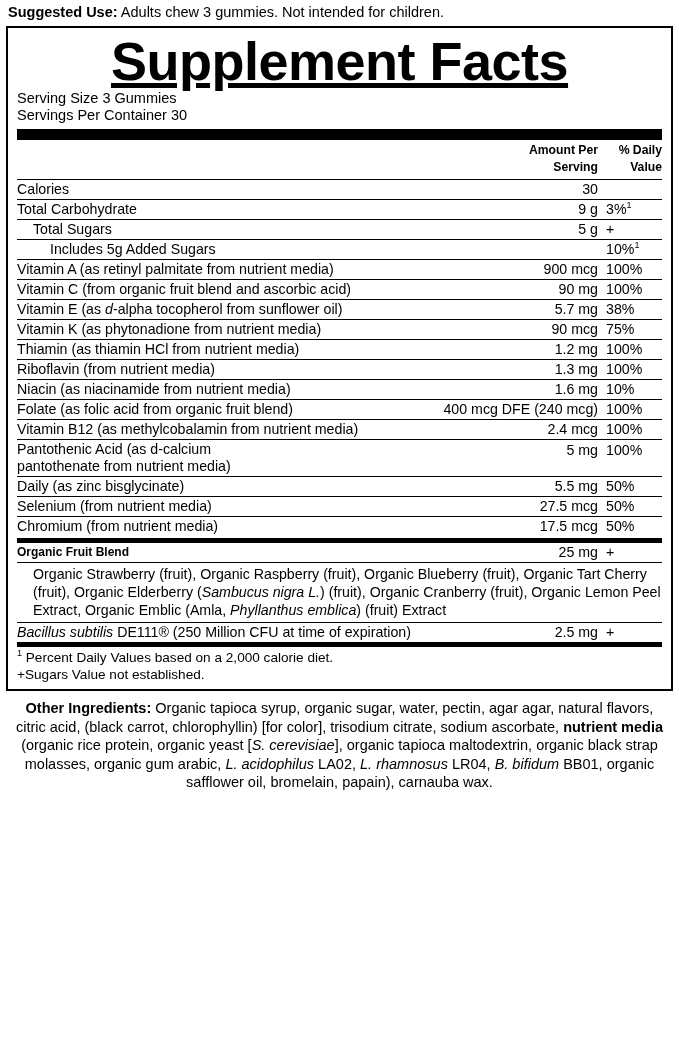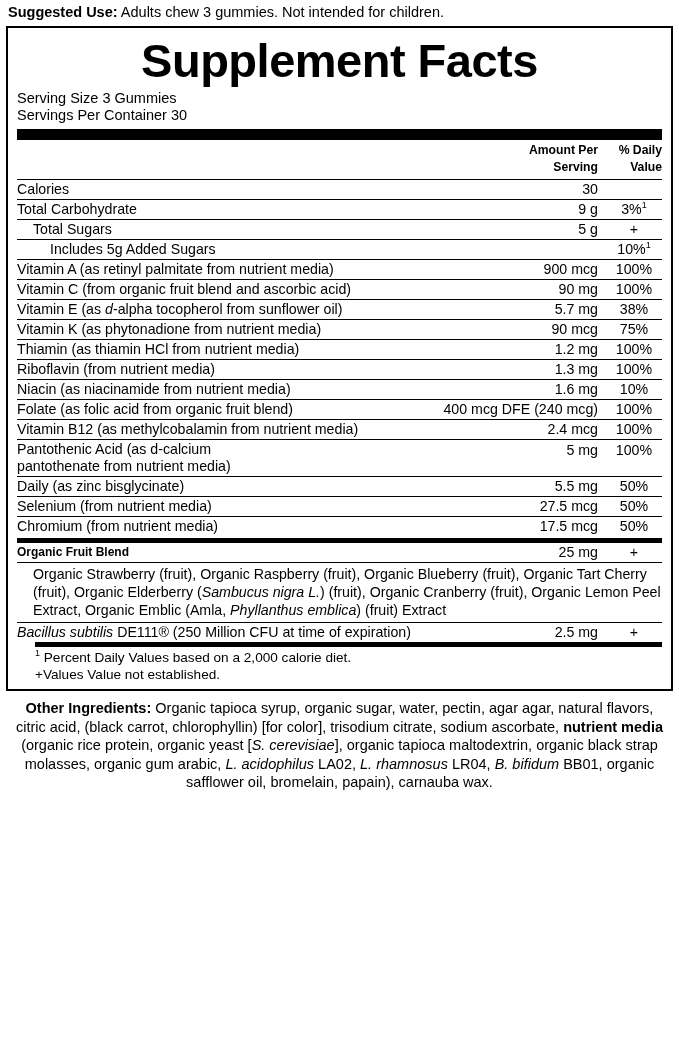"Supplement Facts" .title { font-size: 47px -> 54px; text-decoration: none -> underline }
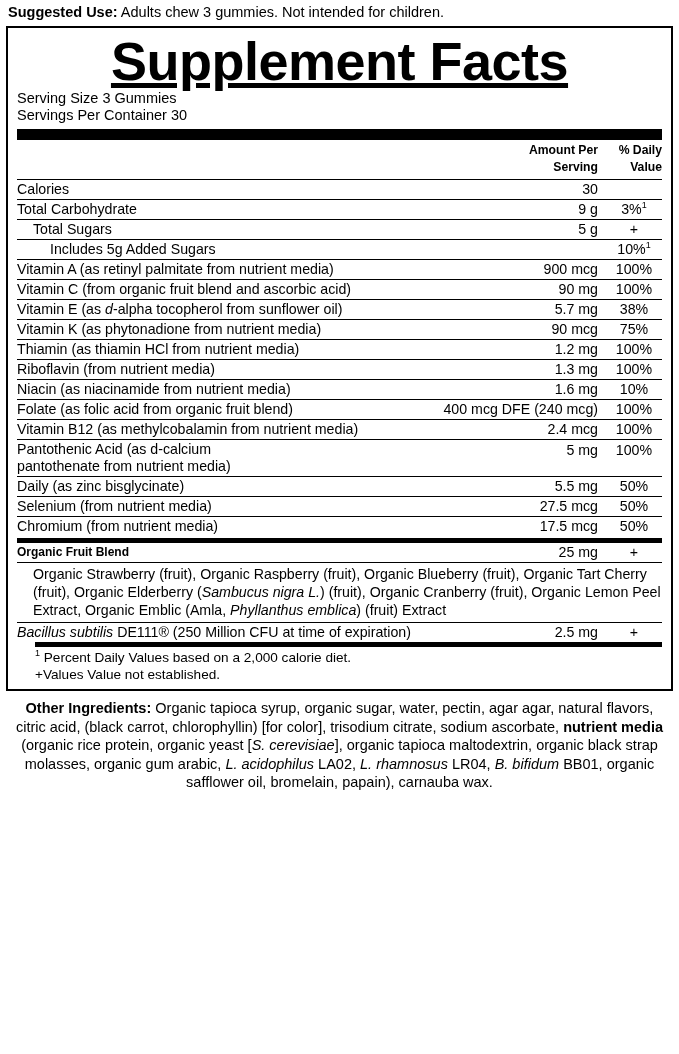"3%1" .c-dv { text-align: center -> left }
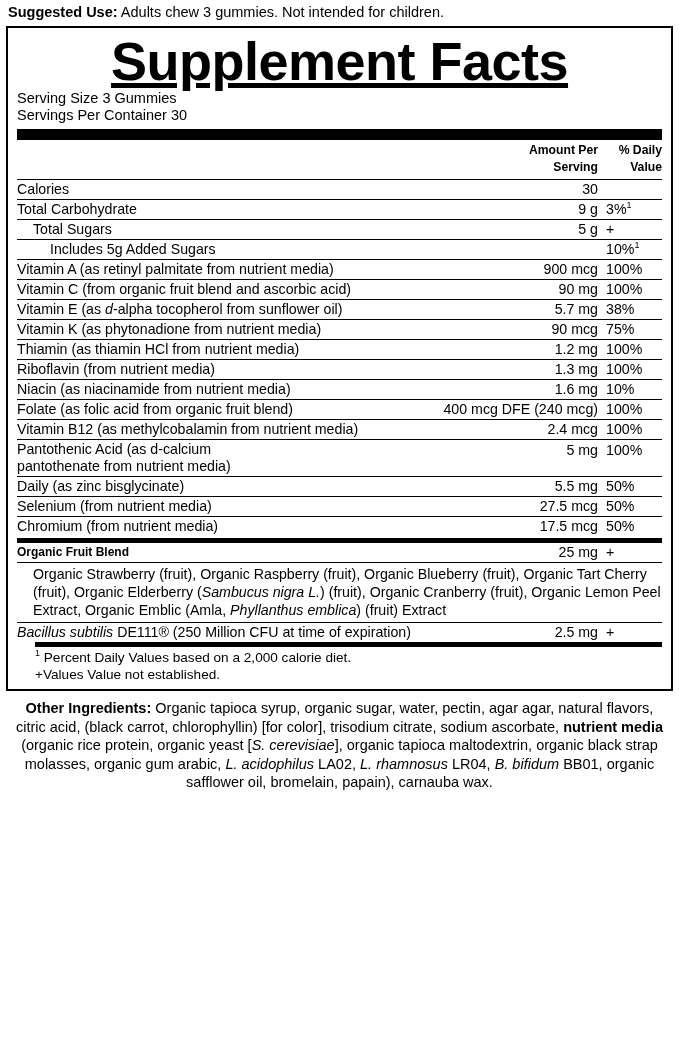"1 Percent Daily Values based" .footnotes { margin-left: 18px -> none }
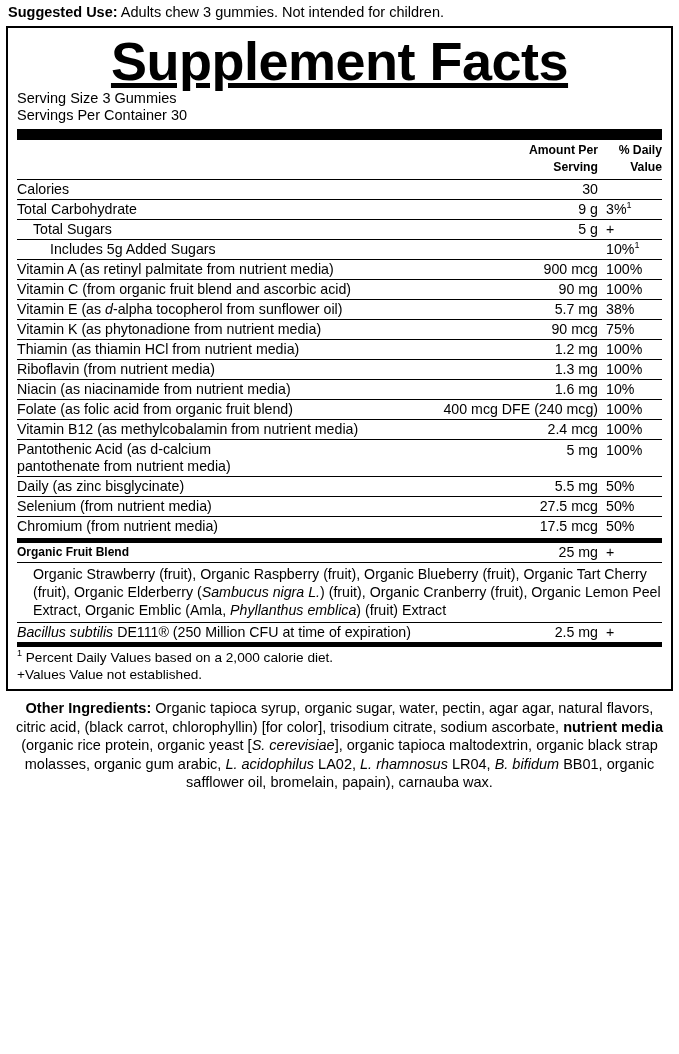"+Values Value not established." div { text: +Values -> +Sugars }
